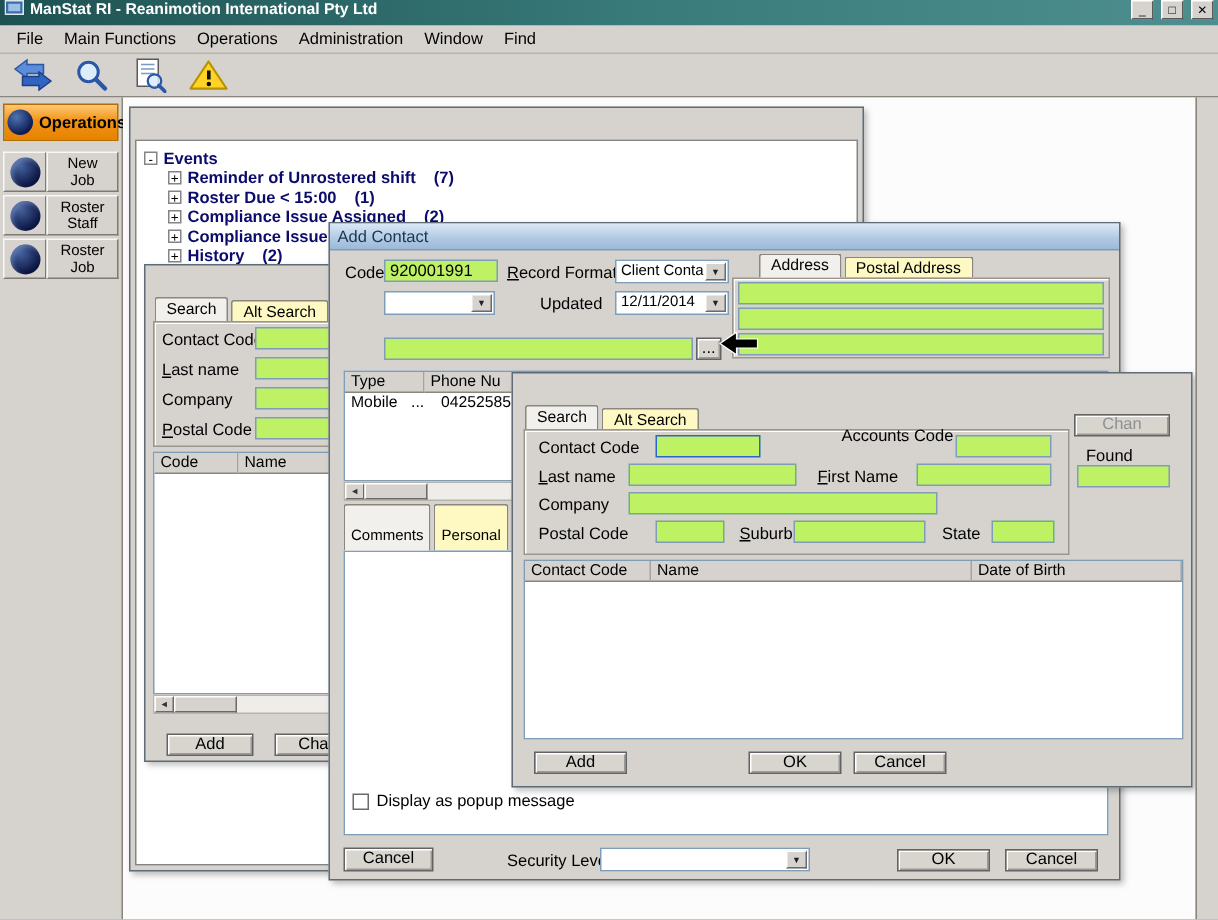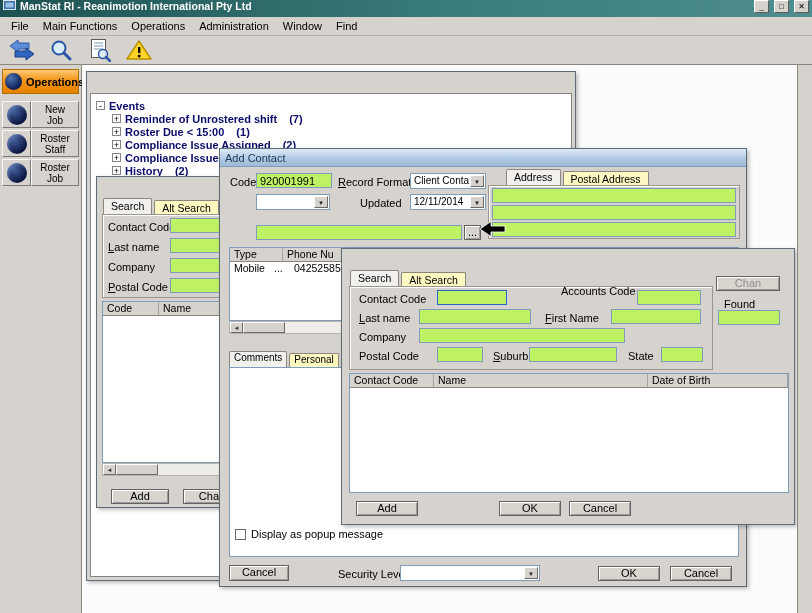"Comments" .tab.small { padding: 0 4px -> 15px 4px }
